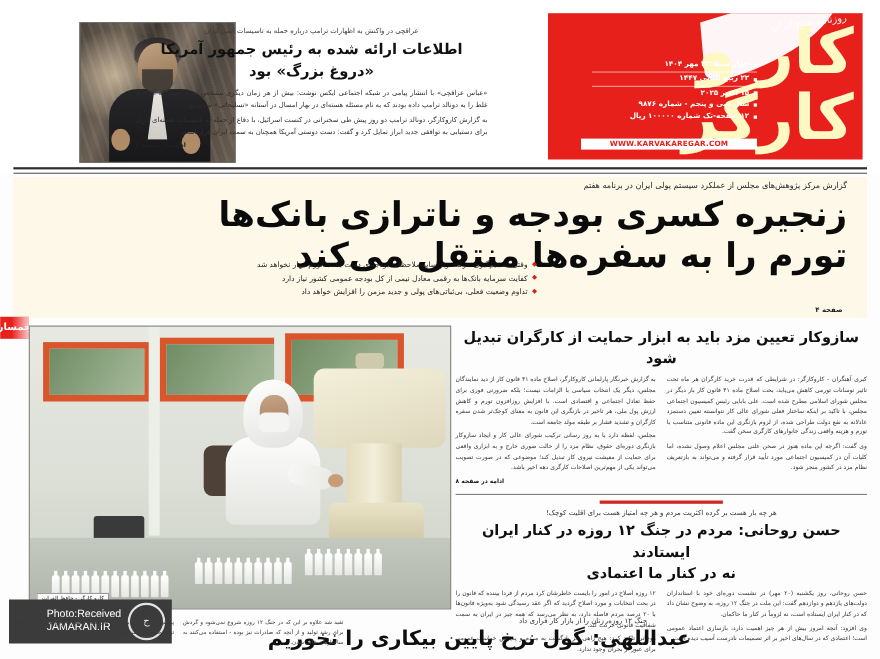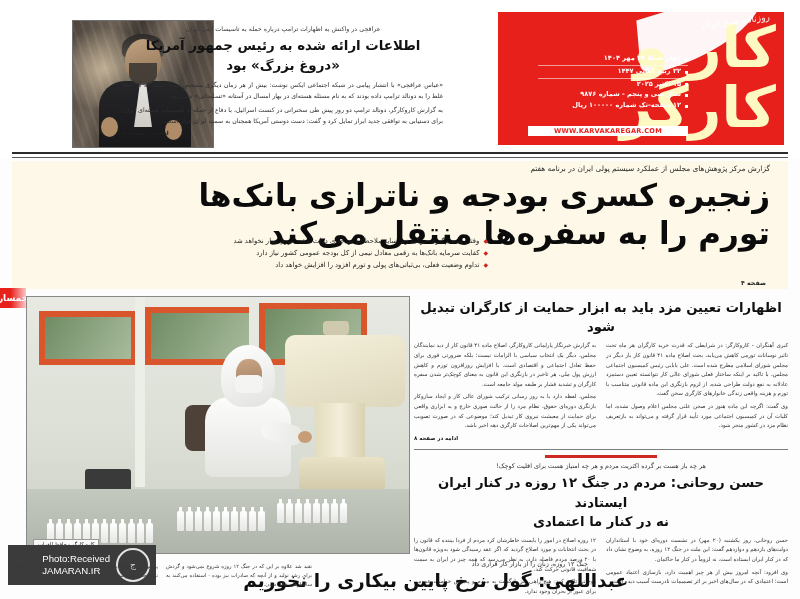"تداوم وضعیت فعلی، بی‌ثباتی‌های پولی" span { text: تورم افزود -> جدید مزمن }
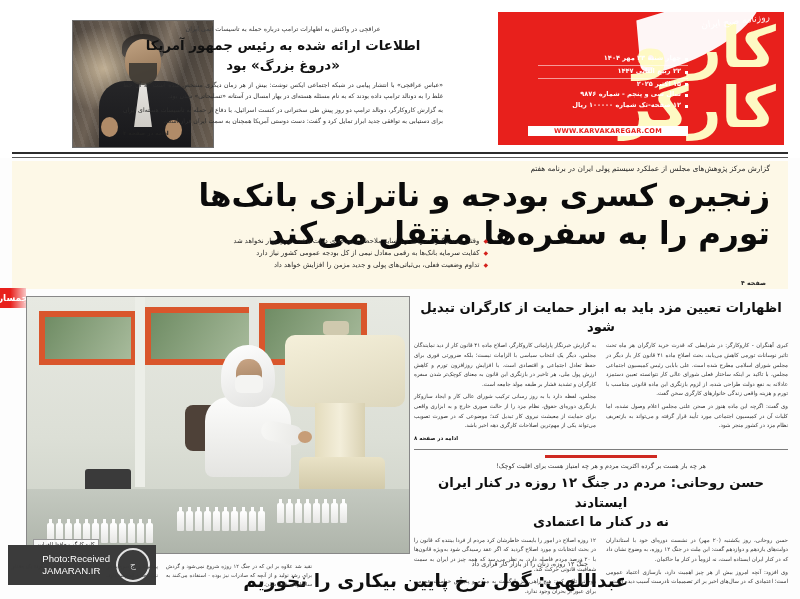"اظهارات تعیین مزد باید به" div.art-h2 { text: اظهارات -> سازوکار }
